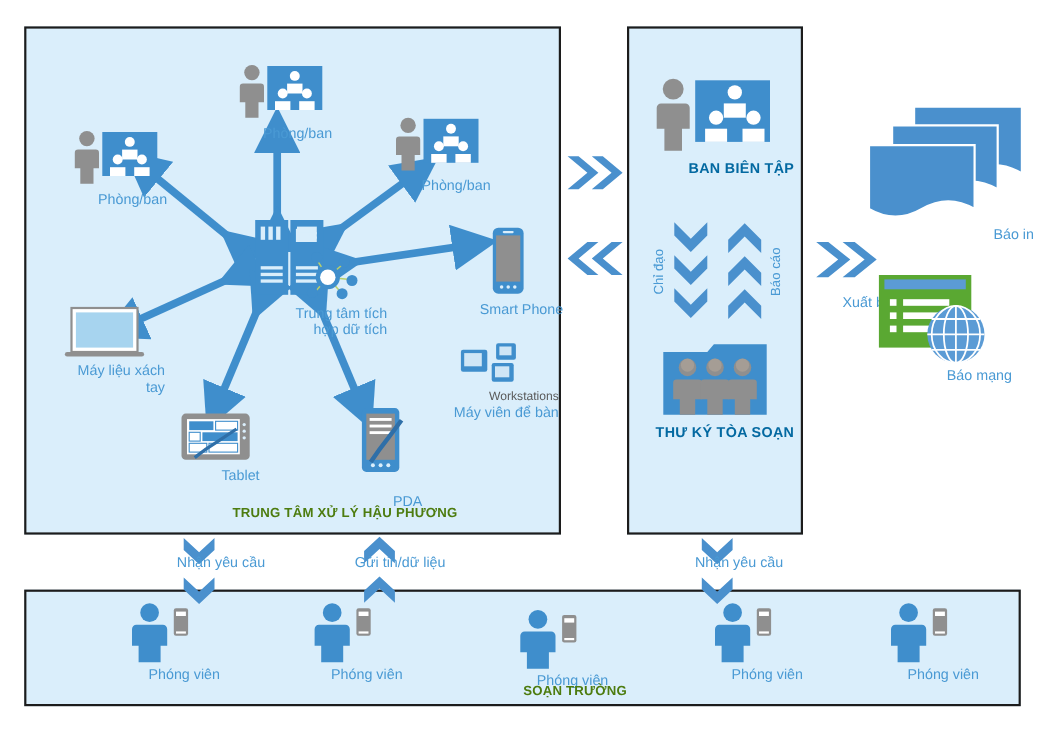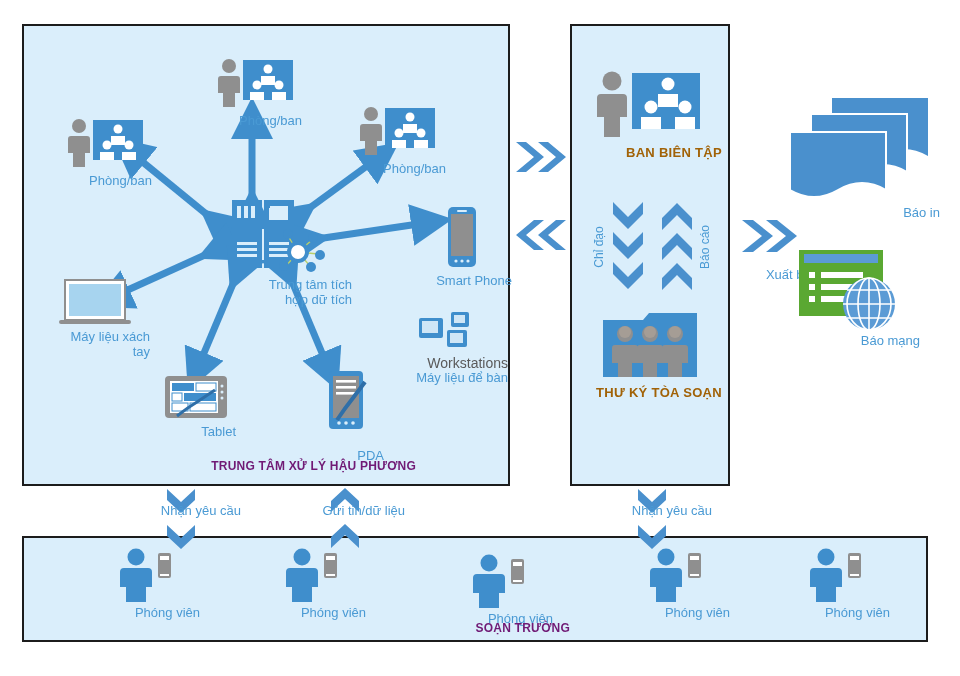"BAN BIÊN TẬP" .lbl.caps { color: #a16207 -> #0369a1 }
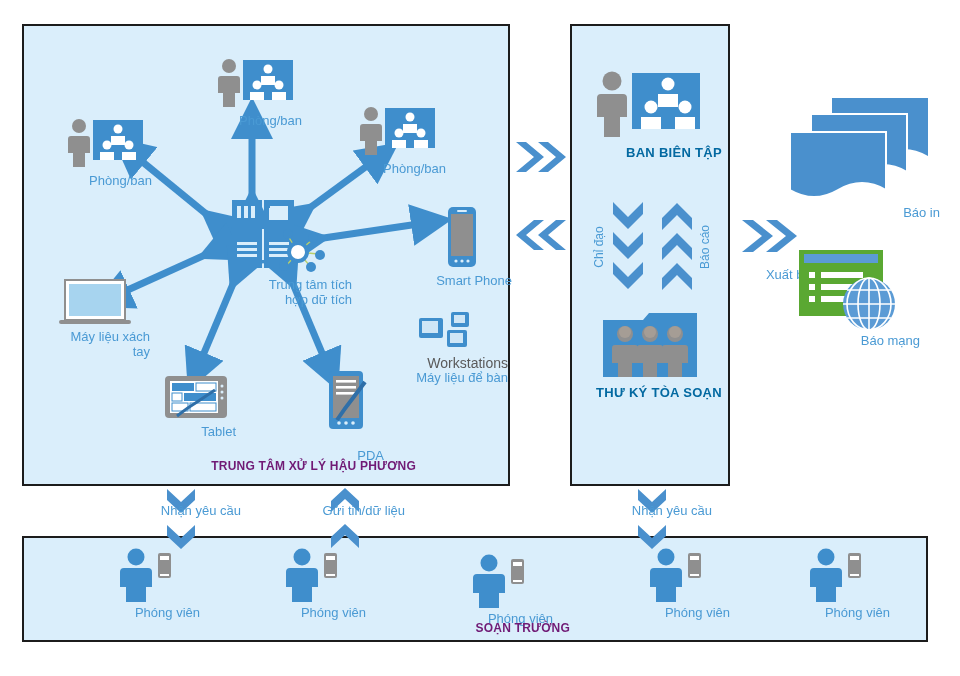"Workstations" .lbl.small { font-size: 14px -> 11px }
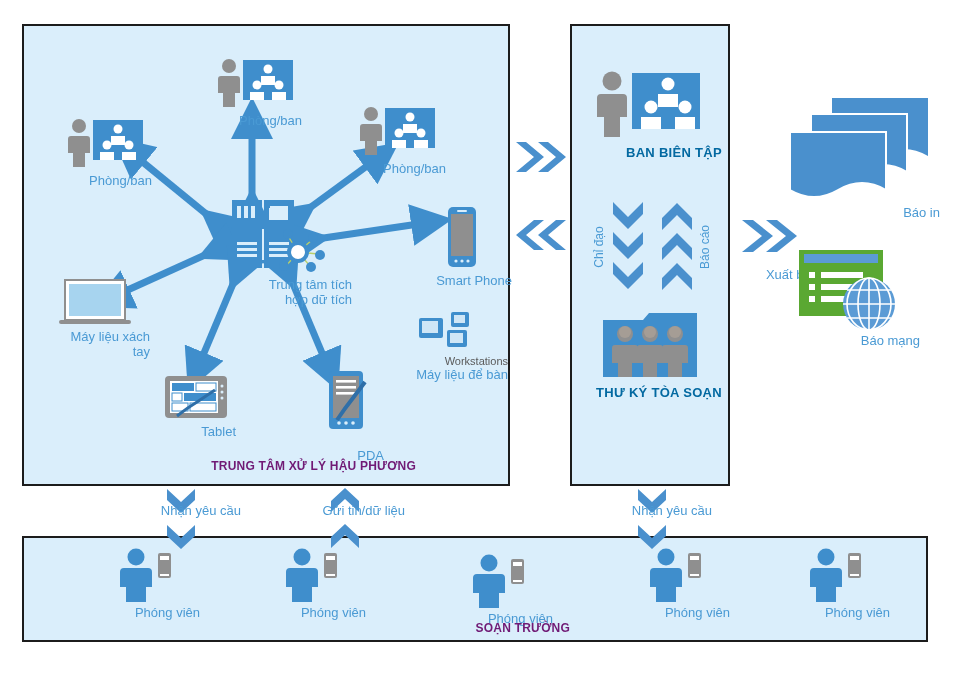"Máy liệu để bàn" div.lbl { text: liệu -> viên }
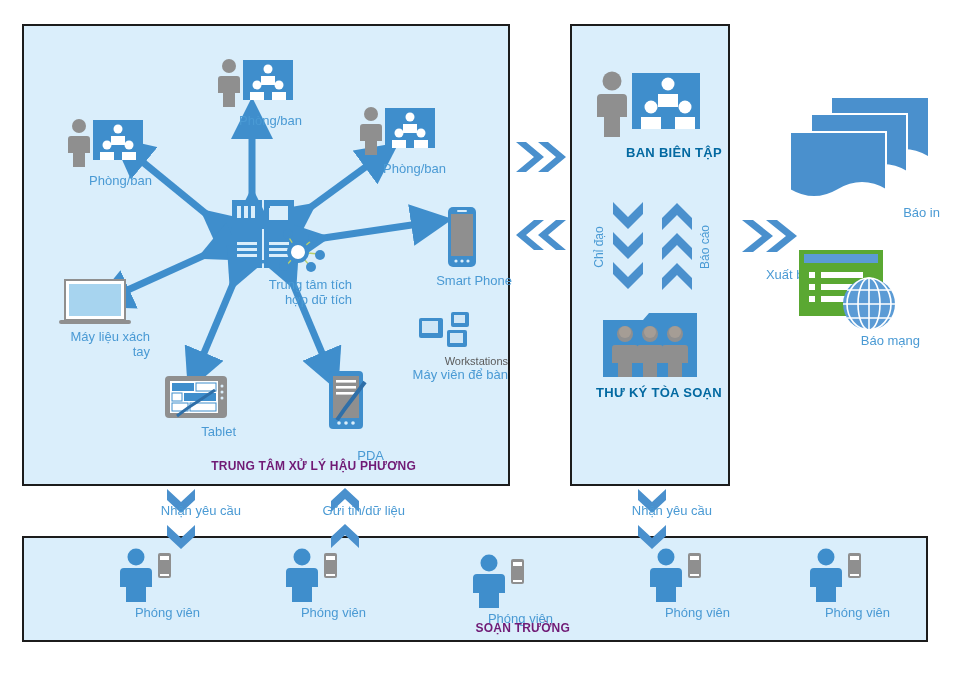"TRUNG TÂM XỬ LÝ HẬU" .lbl.caps2 { color: #701a75 -> #4d7c0f }
